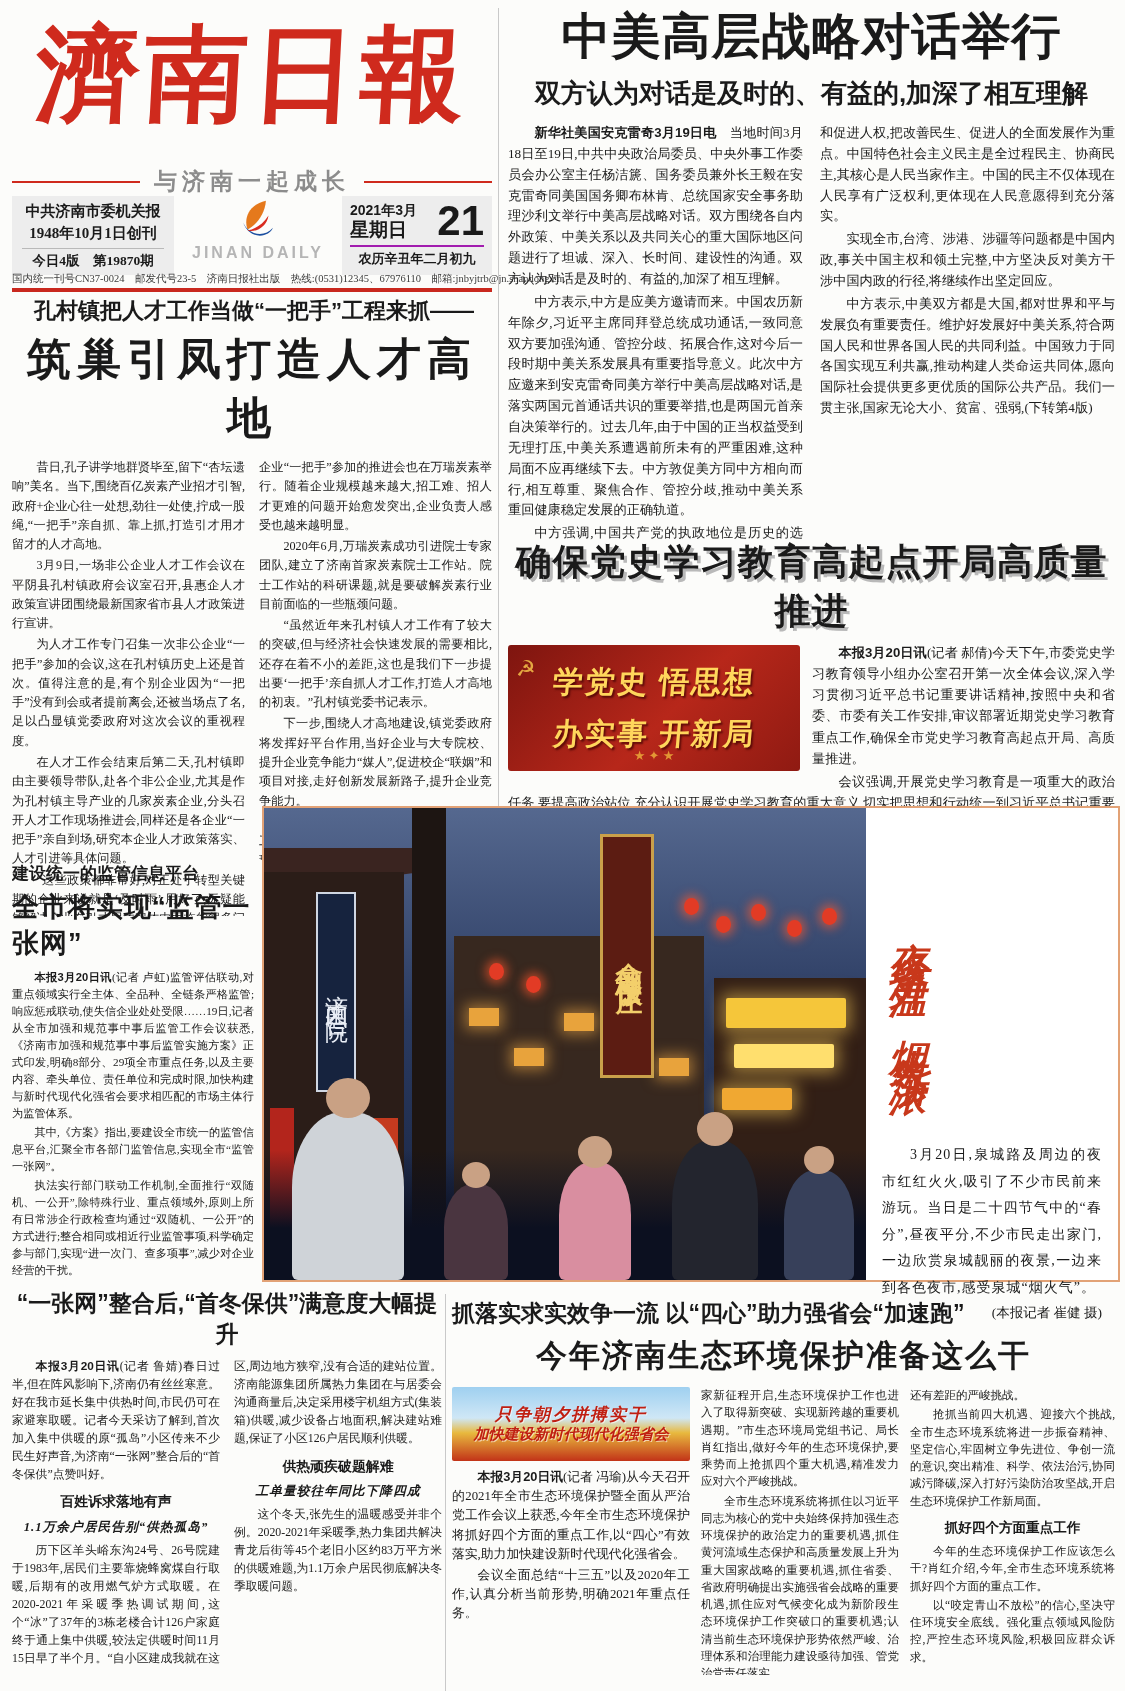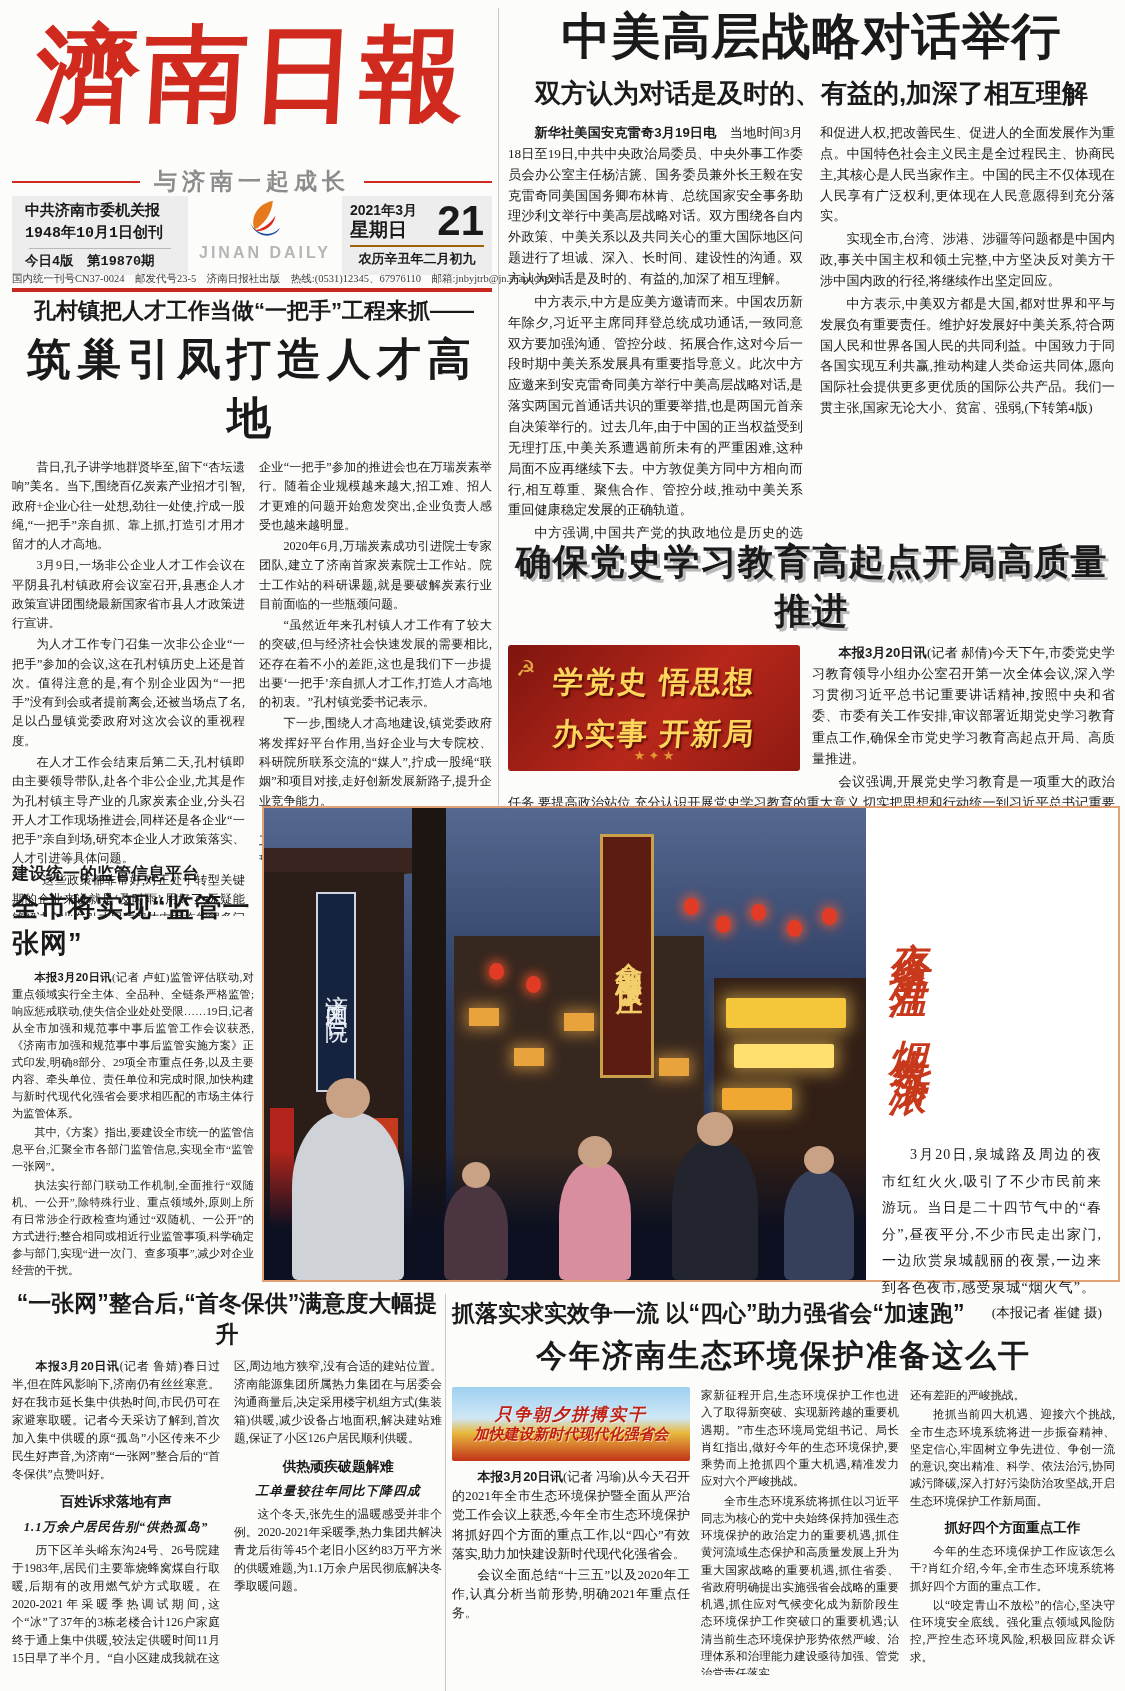"中共济南市委机关报" .mh-org { font-family: Liberation Mono, monospace -> none; padding: 5px 13px -> 5px 6px; text-align: left -> center }
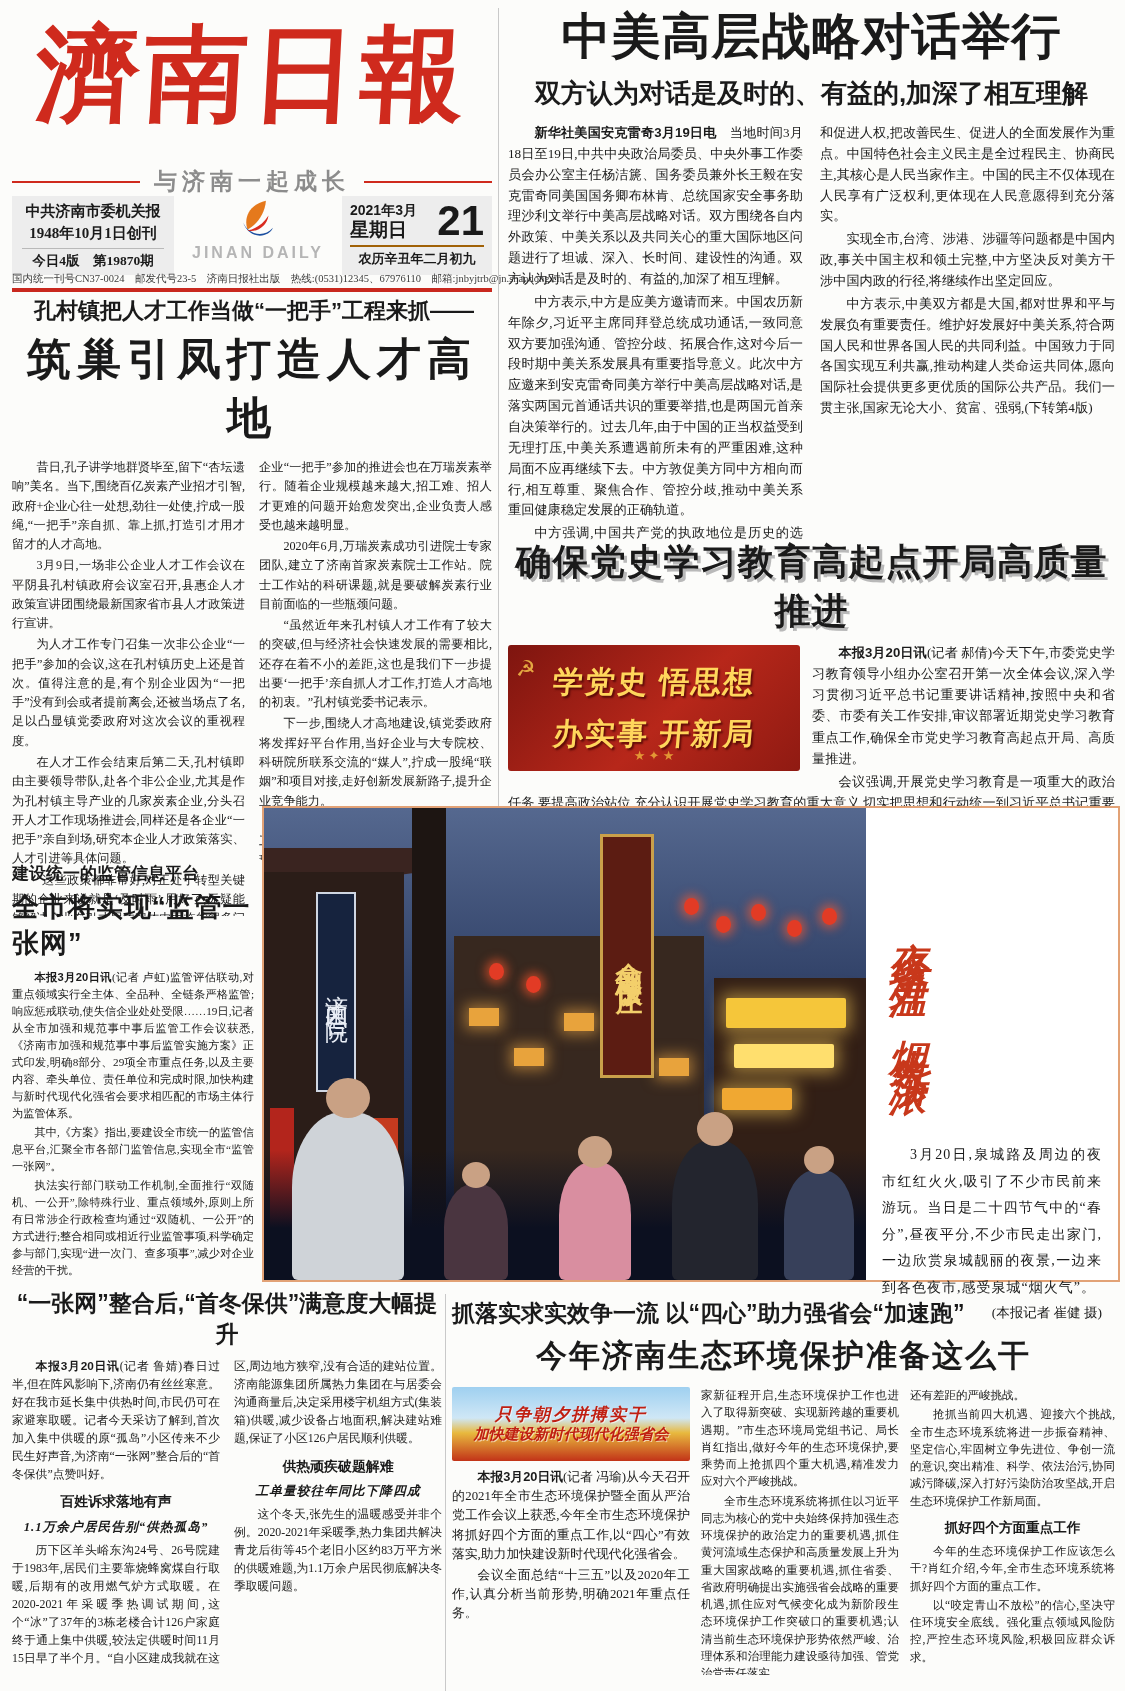"农历辛丑年二月初九" .mh-date .lunar { border-top: 2px solid #a16207 -> 2px solid #a21caf }
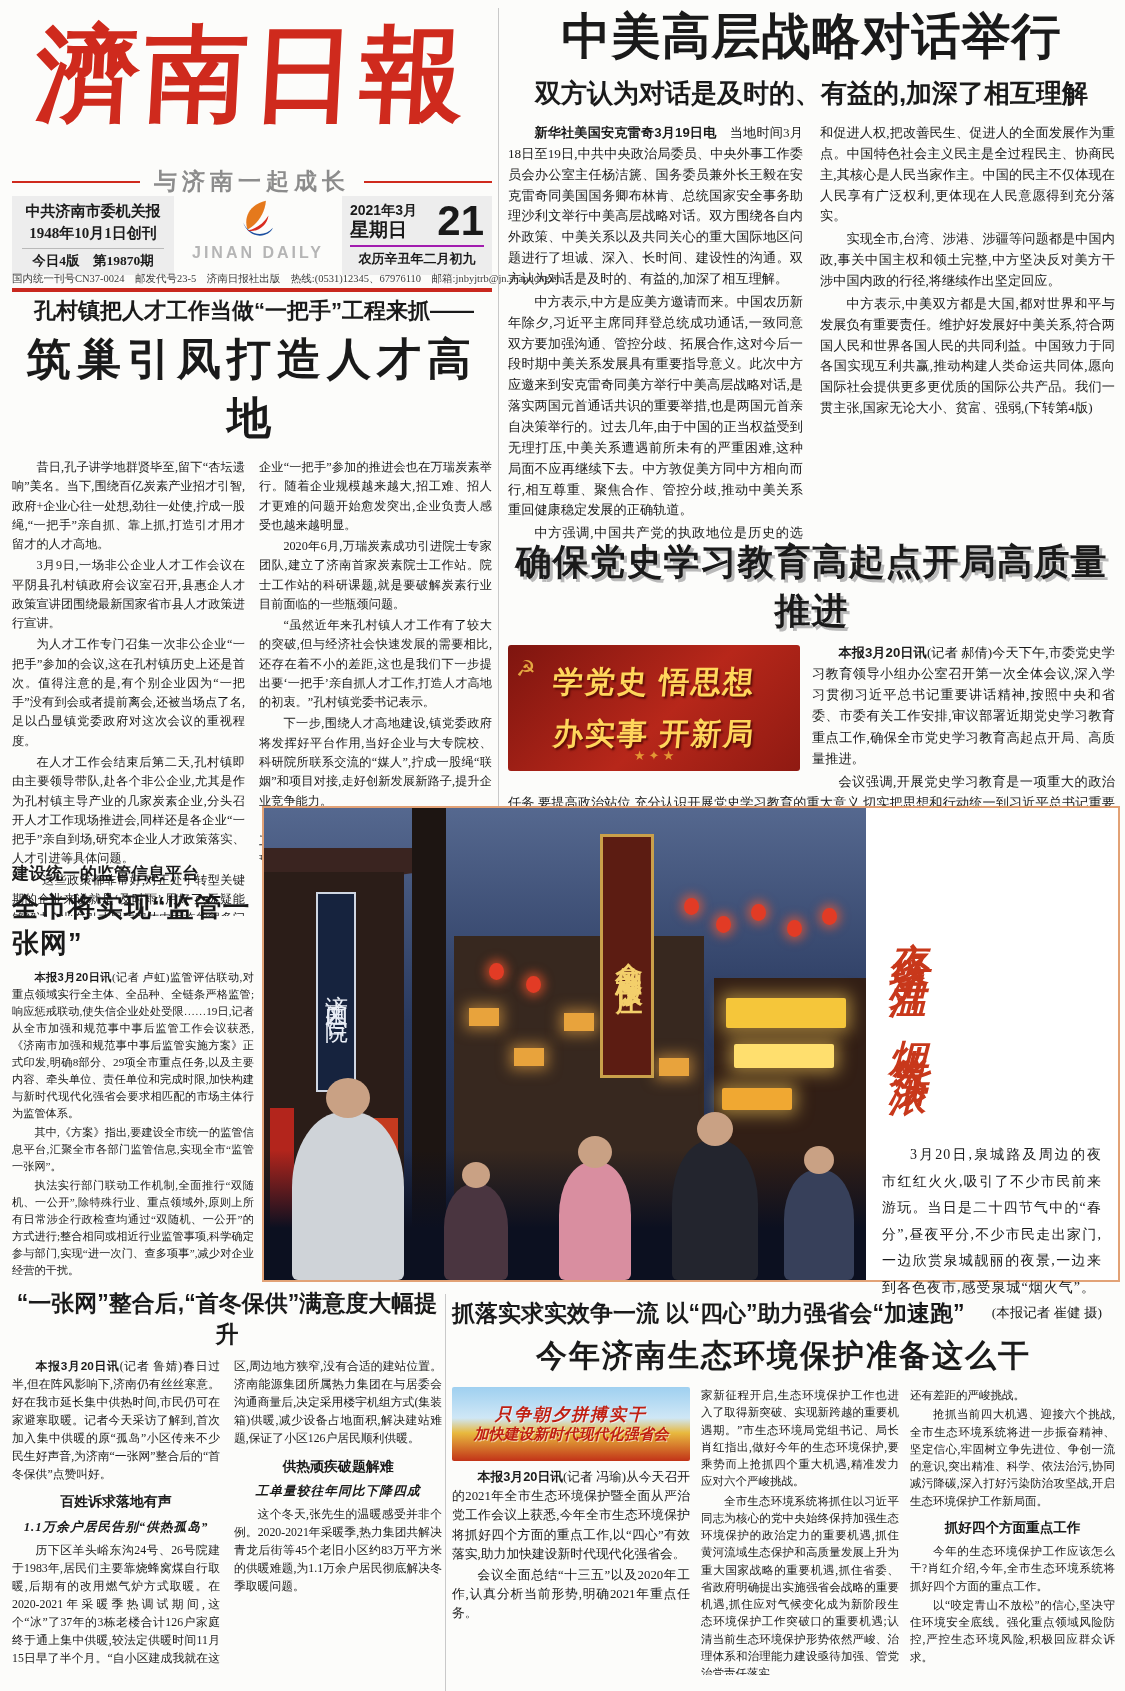"下一步,围绕人才高地建设,镇党委政府将发挥好平台作用,当好企业与大专院校、科研院" div.it-p { text: 科研院所联系交流的“媒人”,拧成一股绳 -> 提升企业竞争能力“媒人”,促进校企 }
